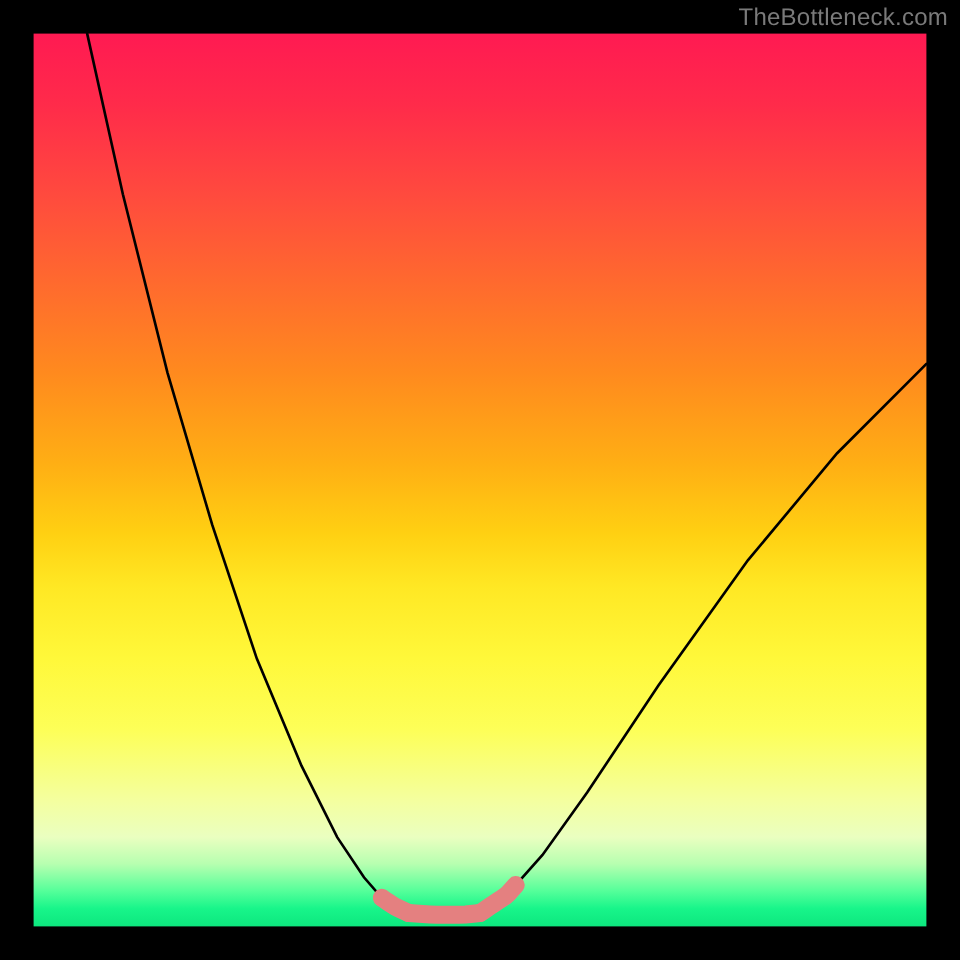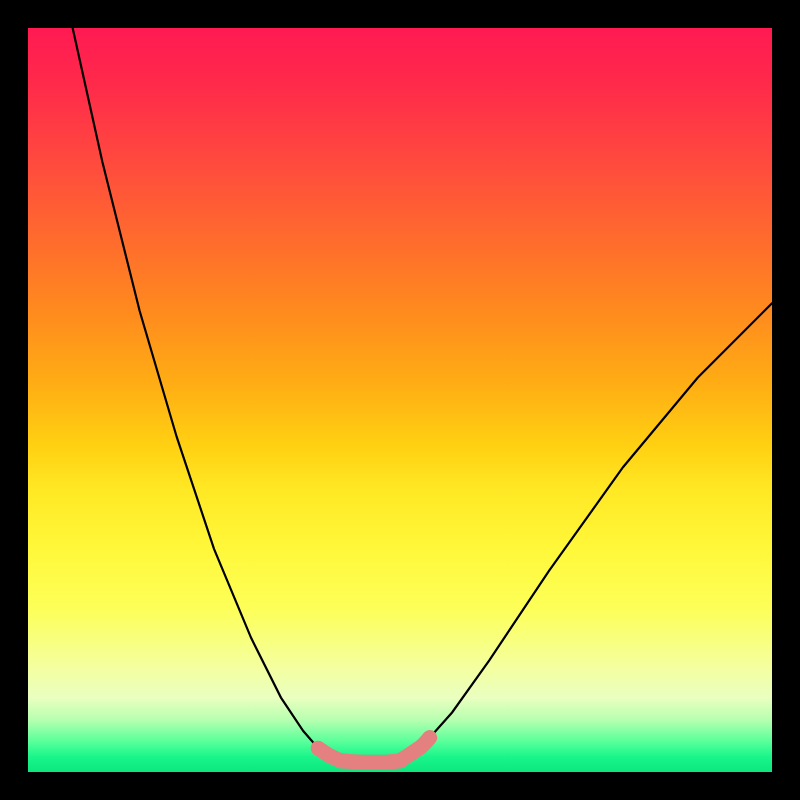"TheBottleneck.com" div.watermark { html: none -> <div>TheBottleneck.com</div> }
